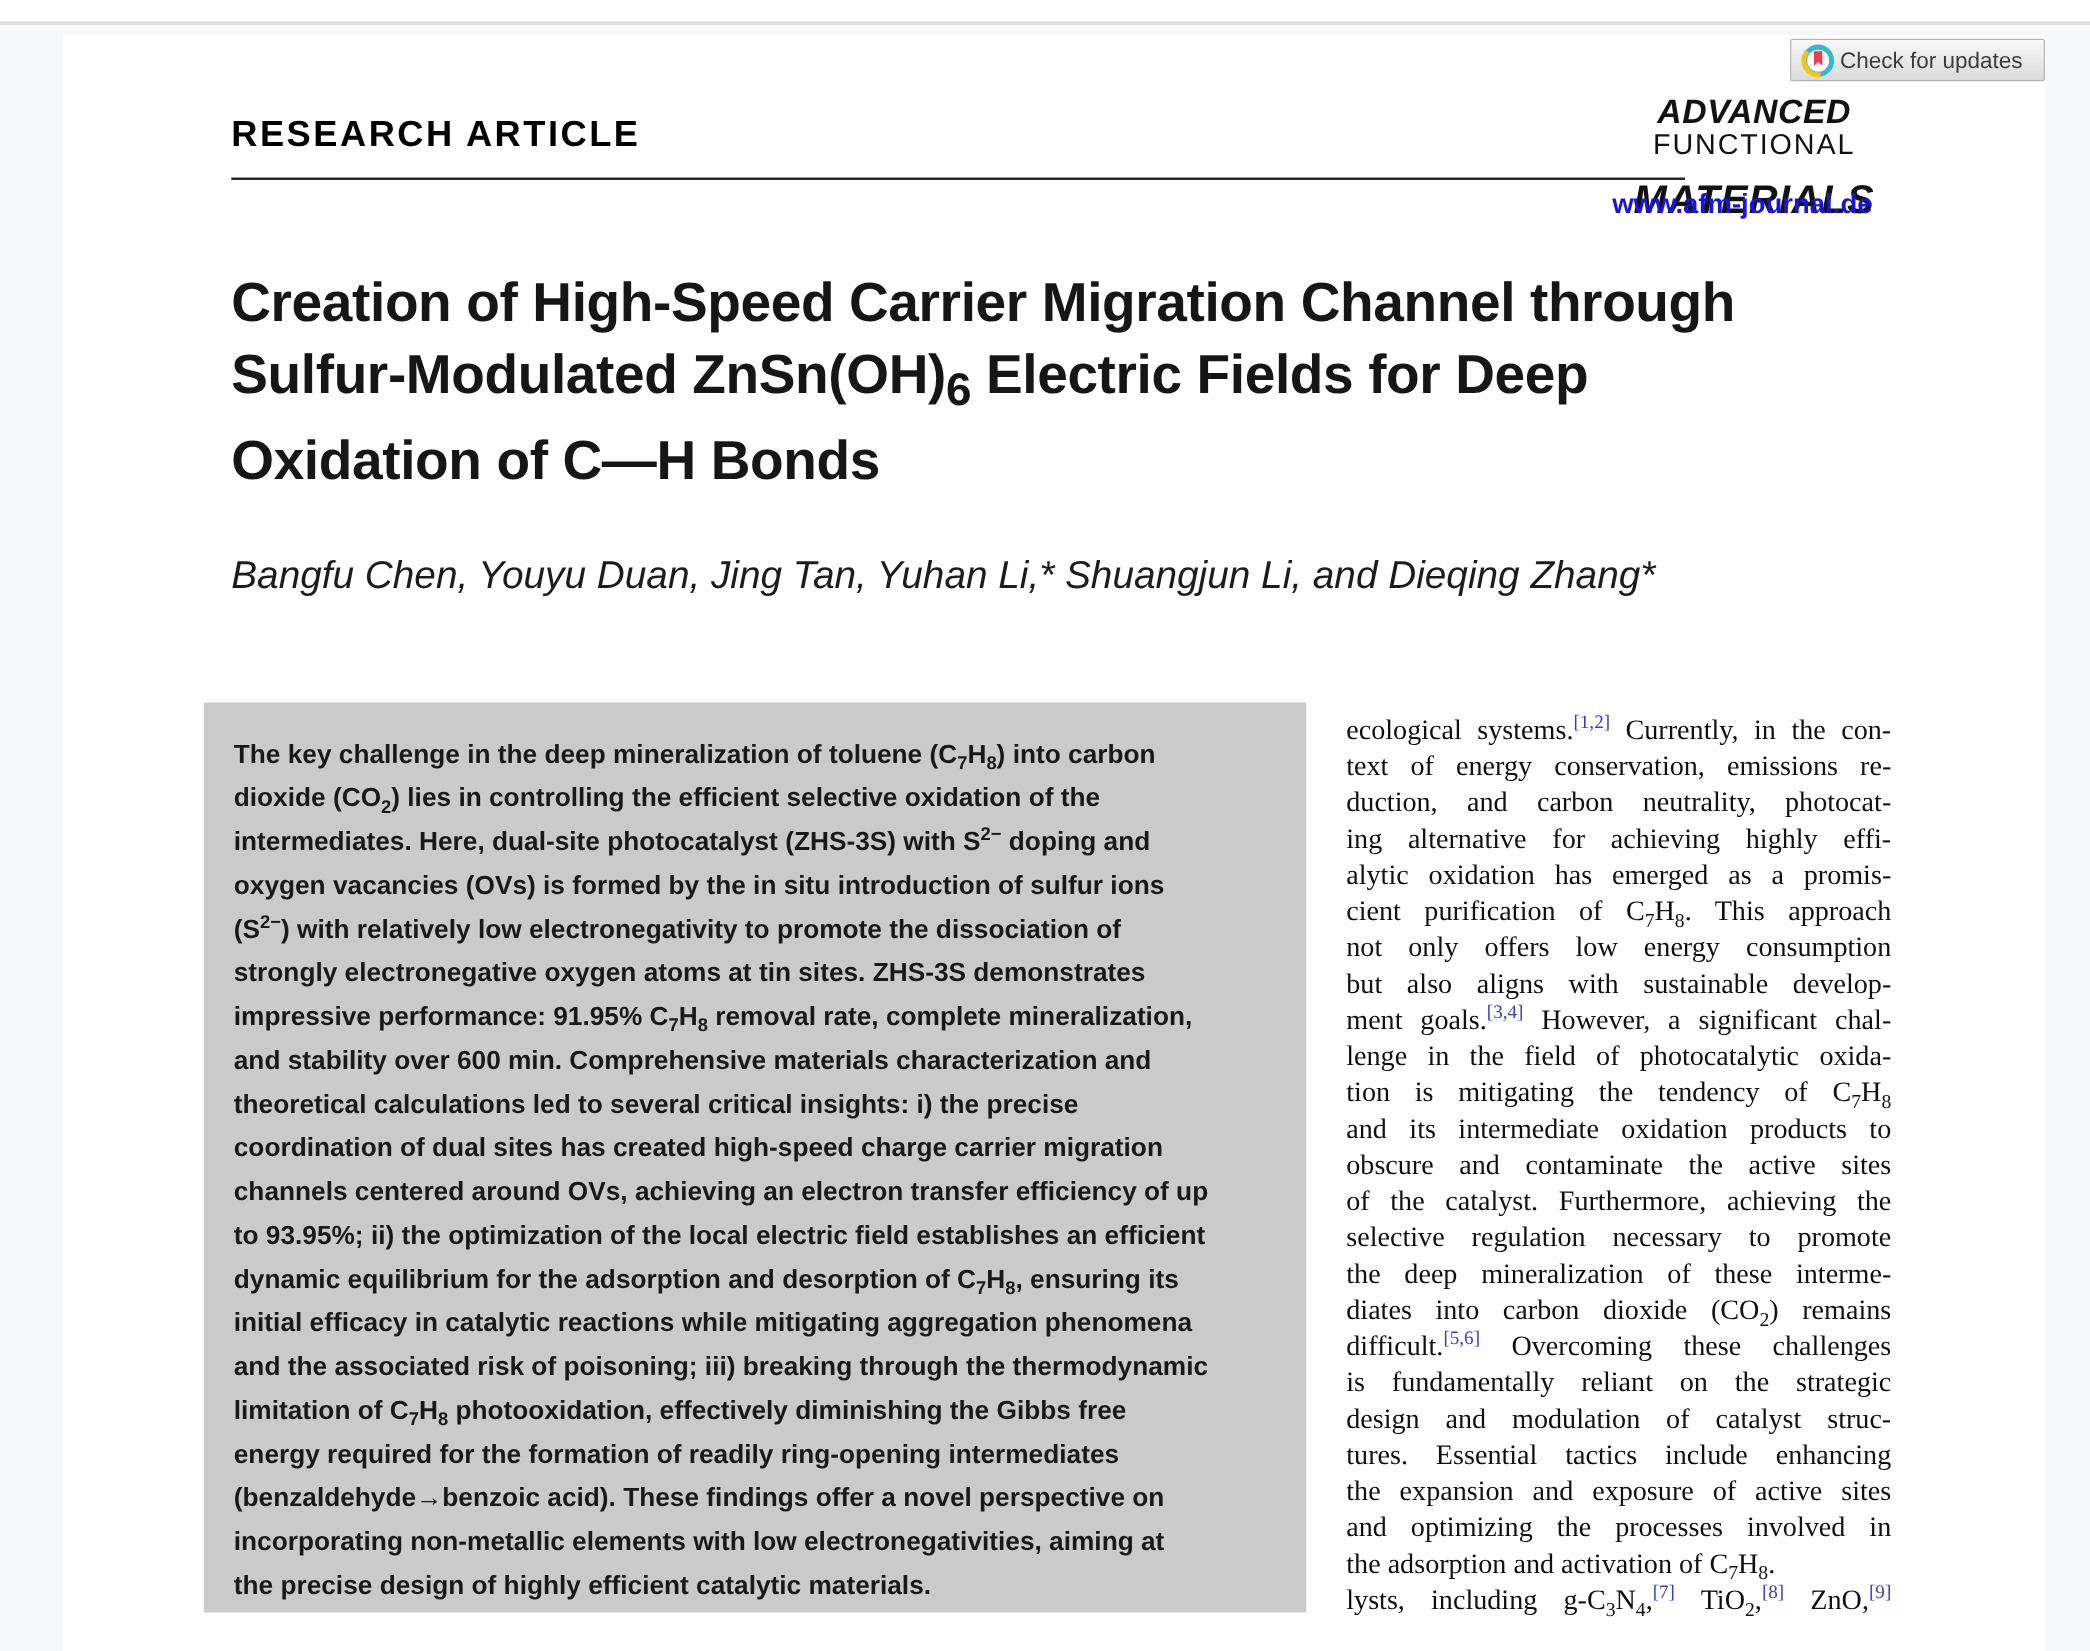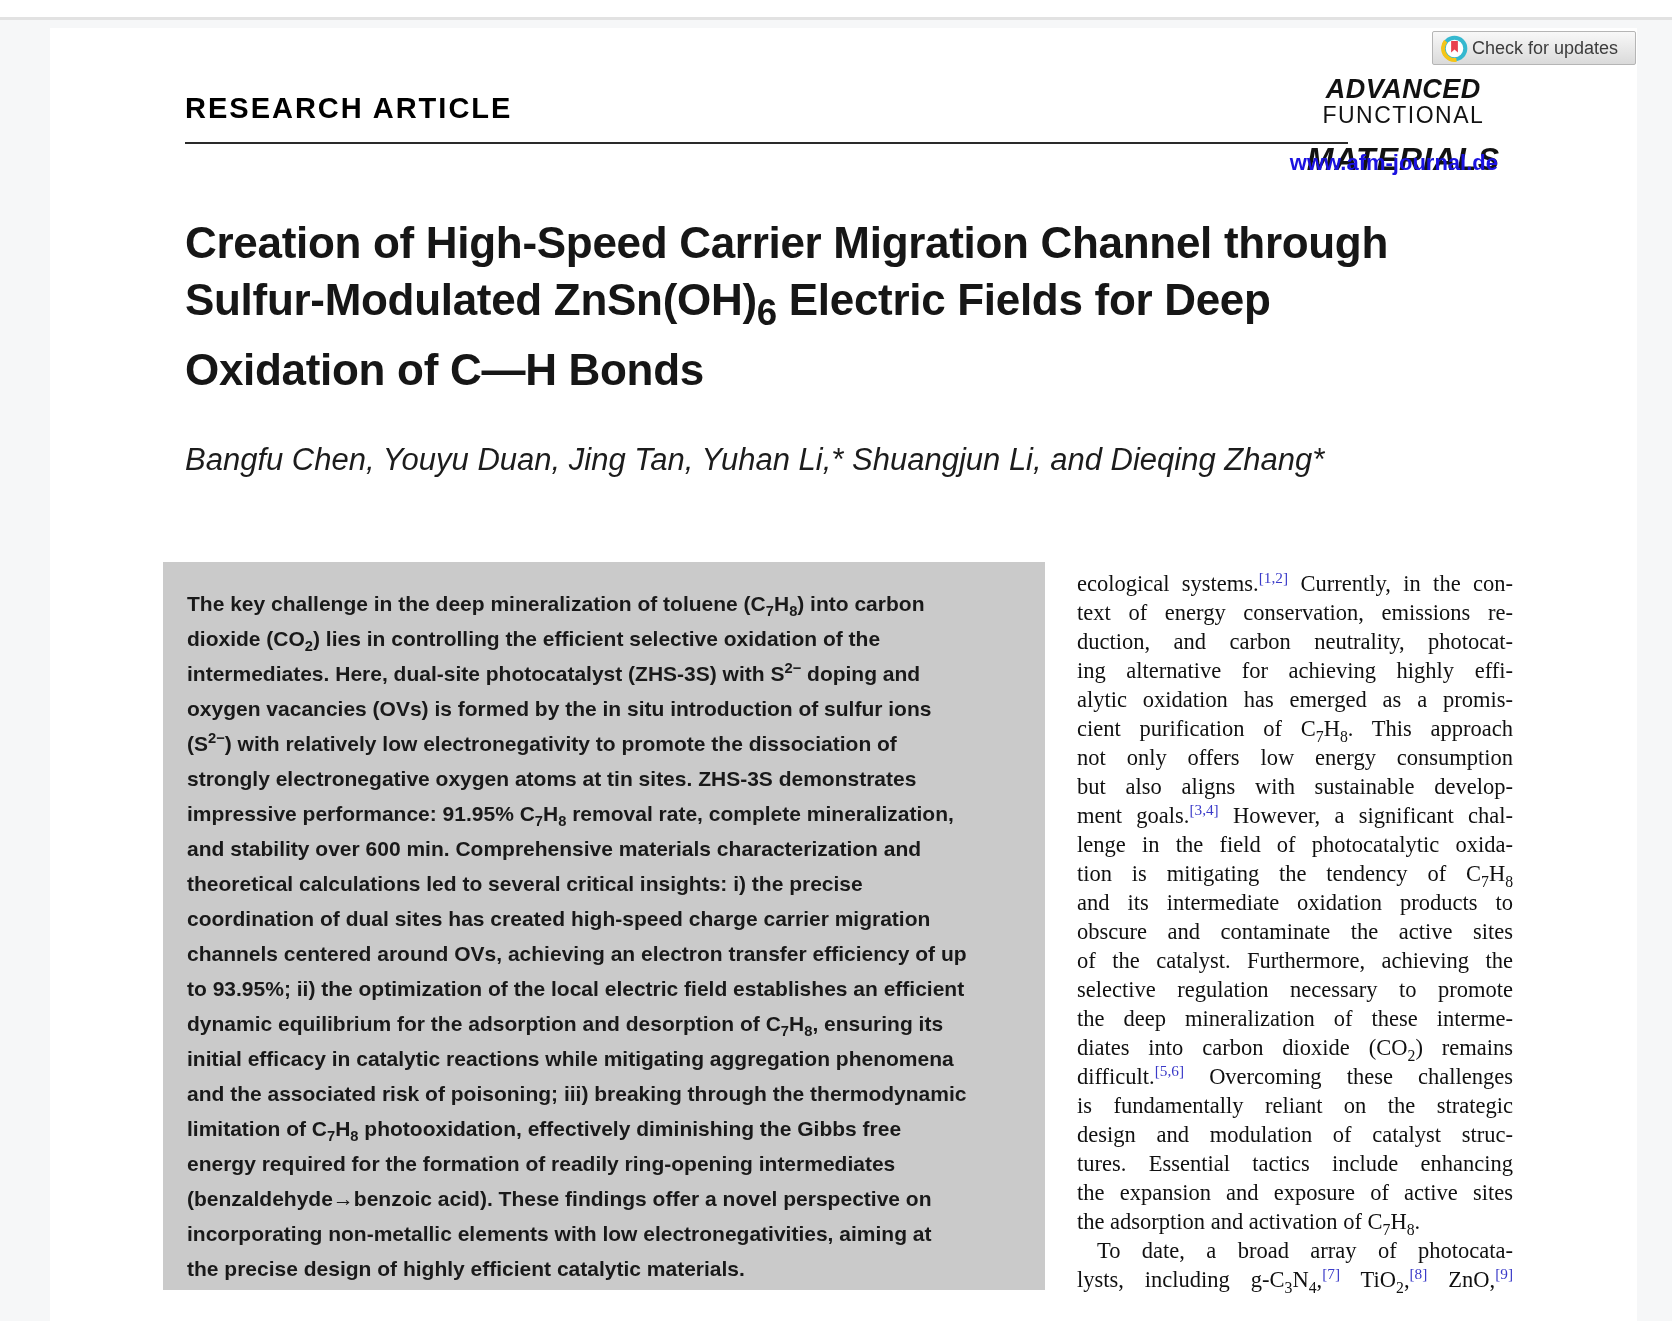"and optimizing the processes involved" div.tline { html: none -> <div>and optimizing the processes involved in</div> }
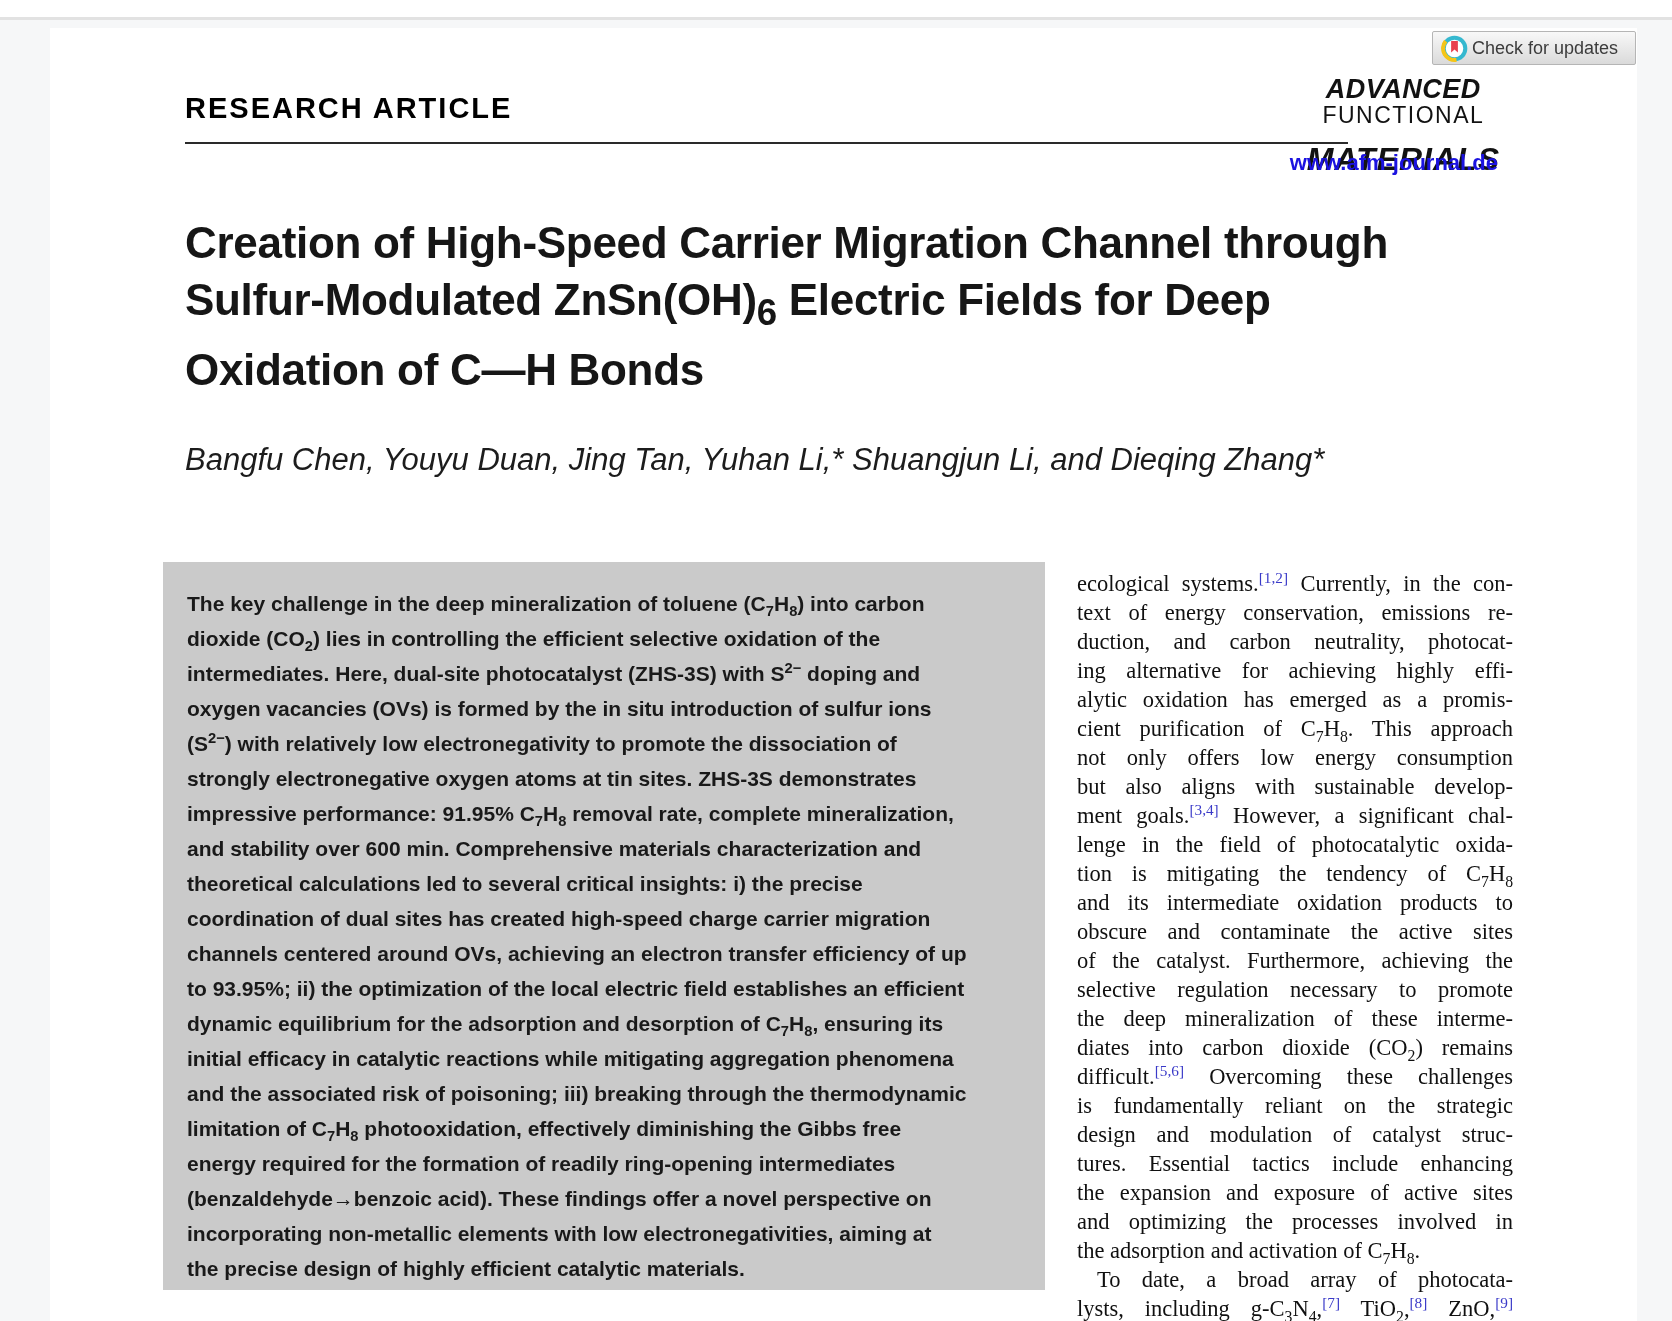"To date, a broad array" div.tline { html: <div>To date, a broad array of photocata-</div> -> none }
